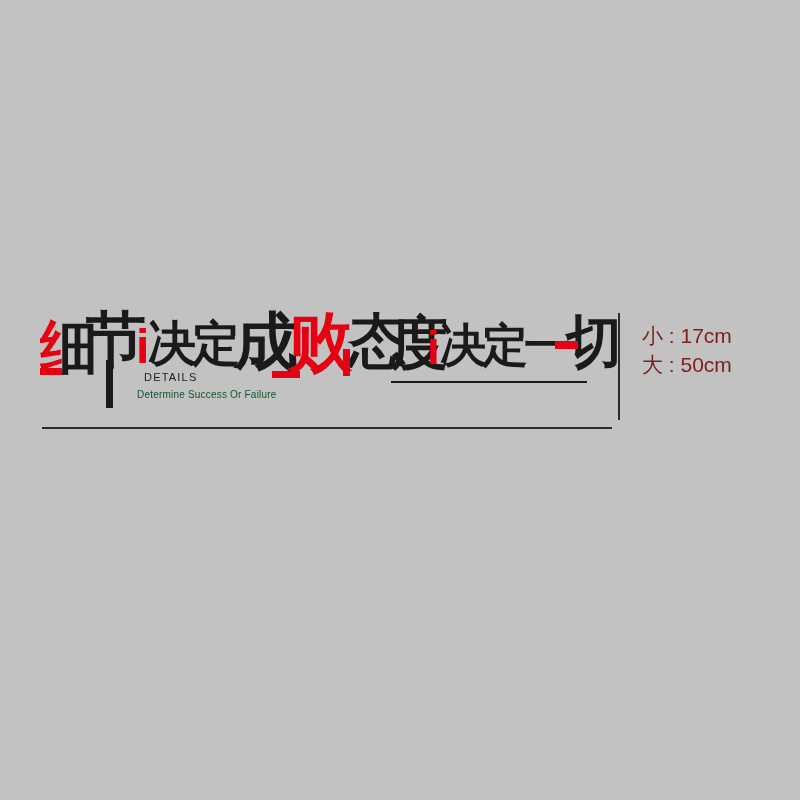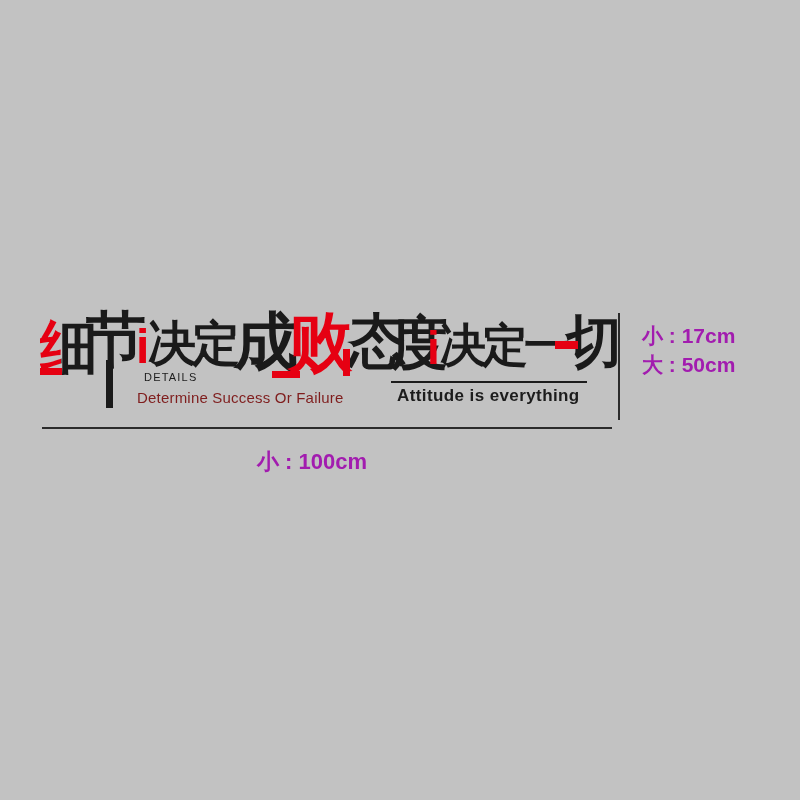"小 : 17cm" .spec-list { color: #a21caf -> #7f1d1d; font-weight: bold -> none }
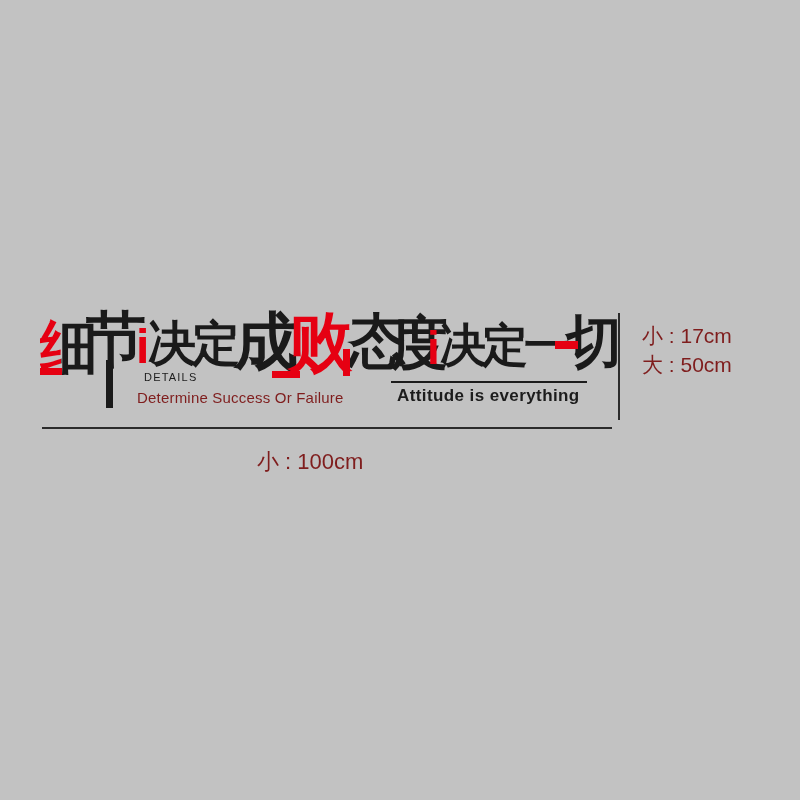"Determine Success Or Failure" .eng-determine { color: #7f1d1d -> #14532d; font-size: 15px -> 10px }
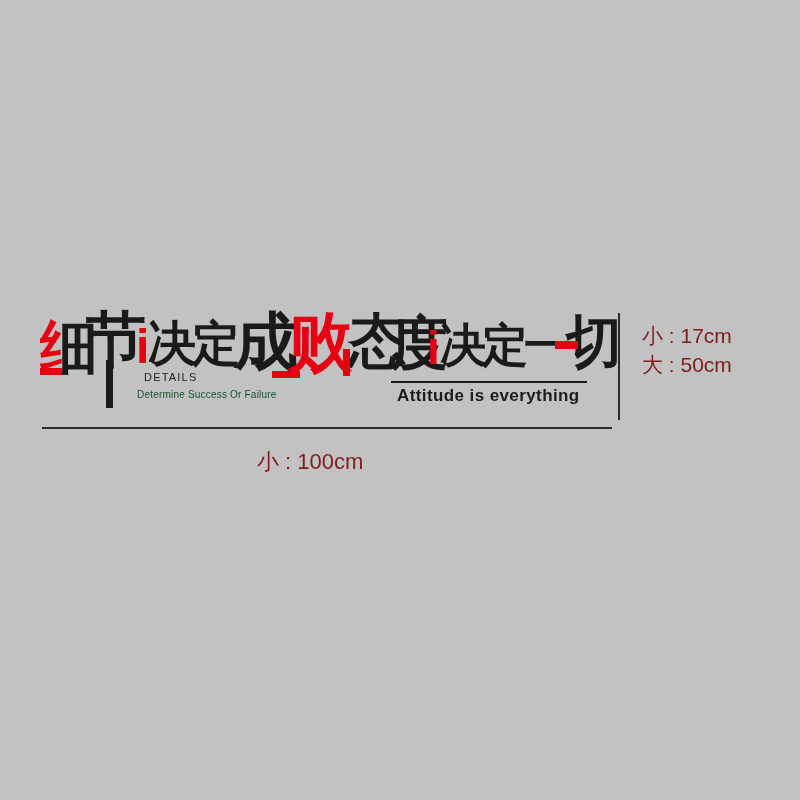"Attitude is everything" div.eng-attitude { html: <div>Attitude is everything</div> -> none }
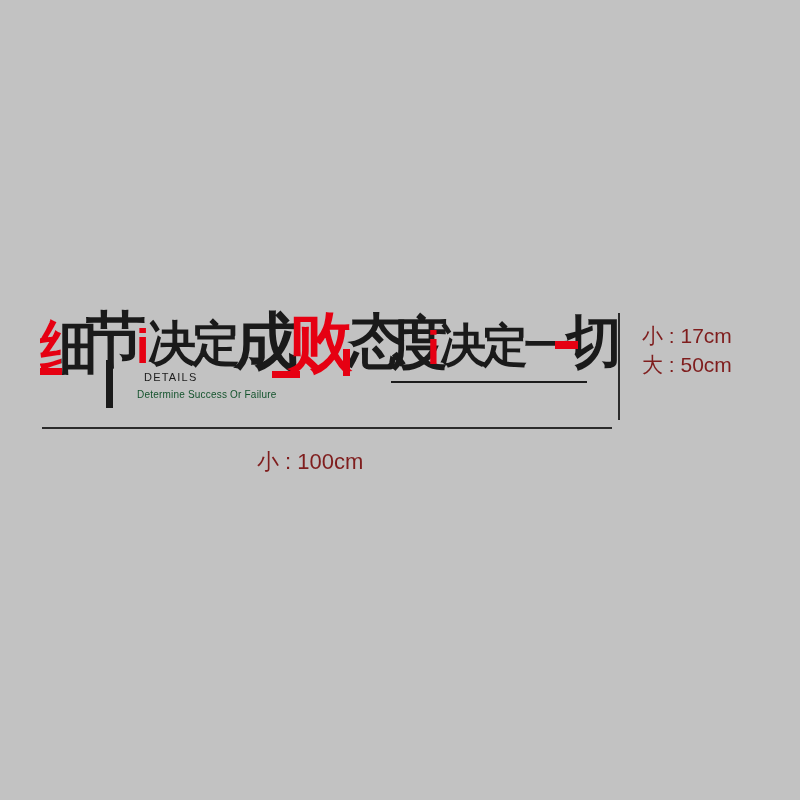"小 : 100cm" div.spec-row { html: <div>小 : 100cm</div> -> none }
